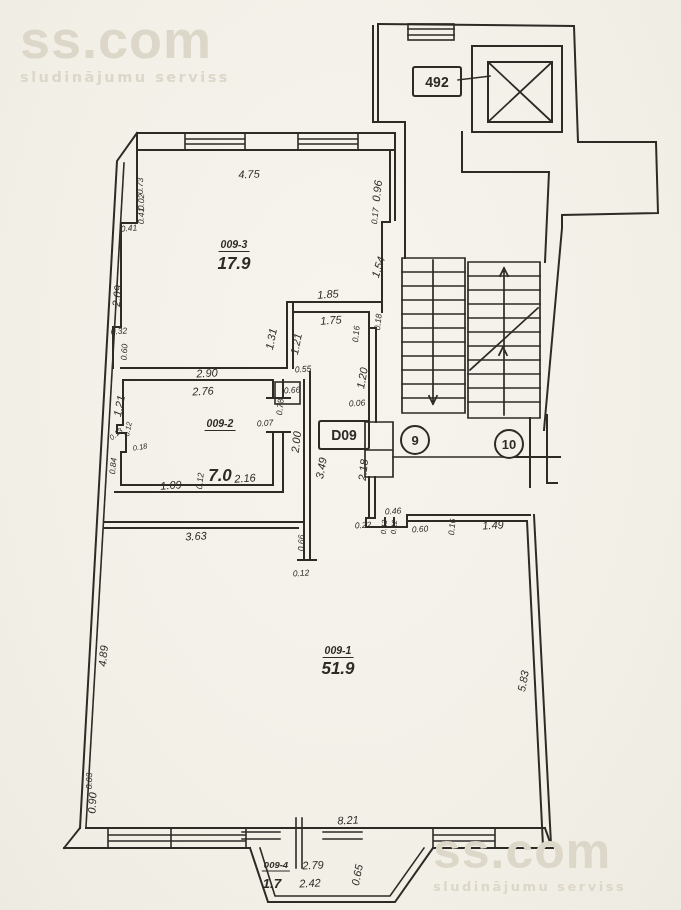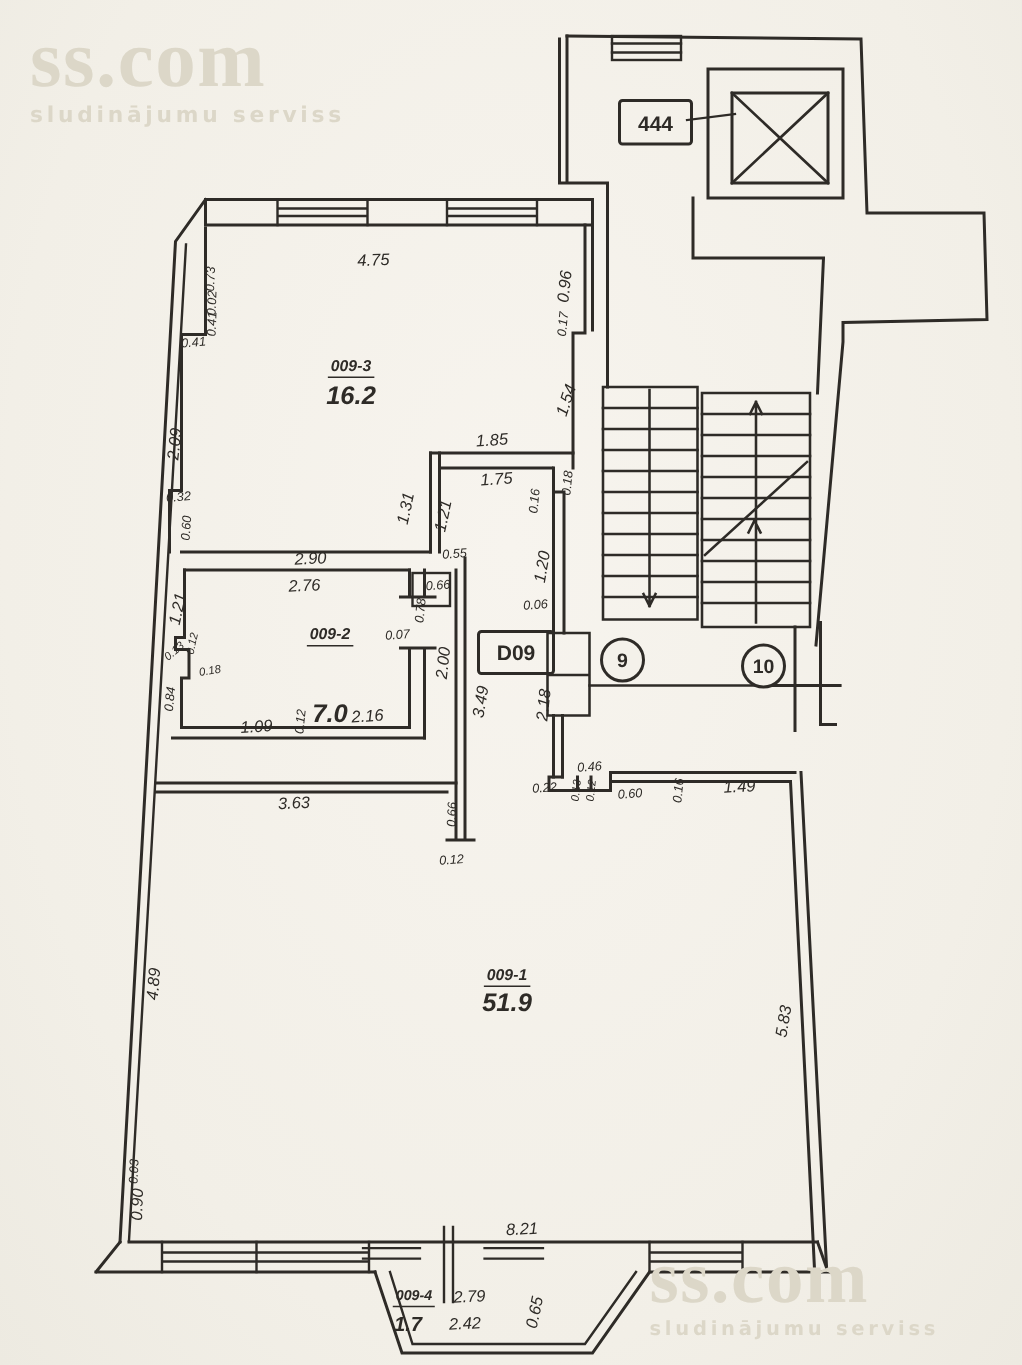"ss.com" .wm-brand { font-family: Liberation Serif, serif -> Liberation Sans, sans-serif }
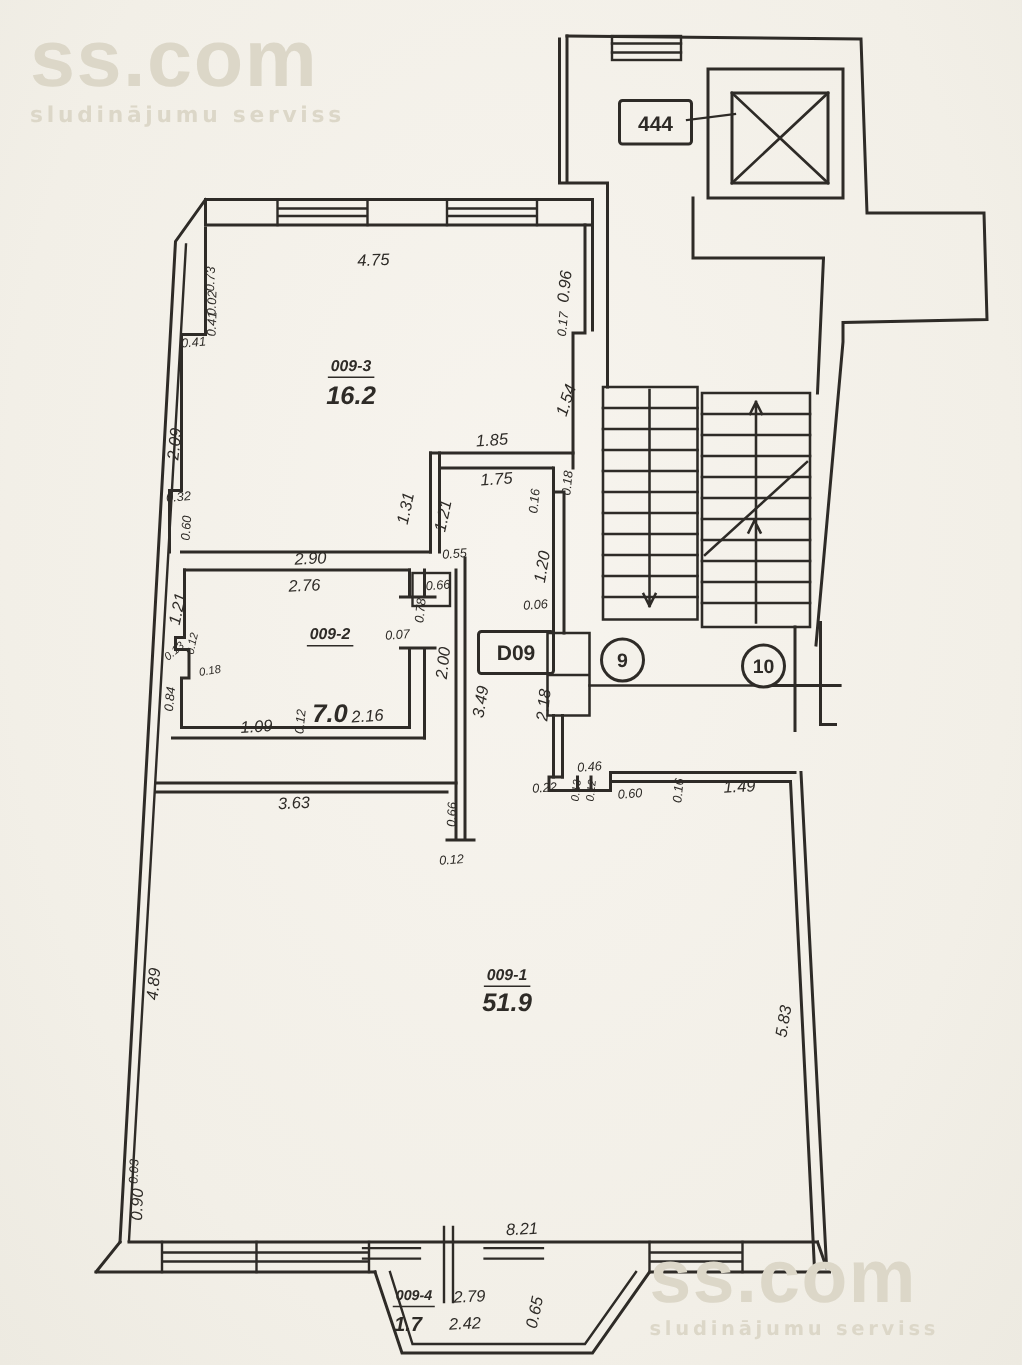"444" div.box { text: 444 -> 492 }
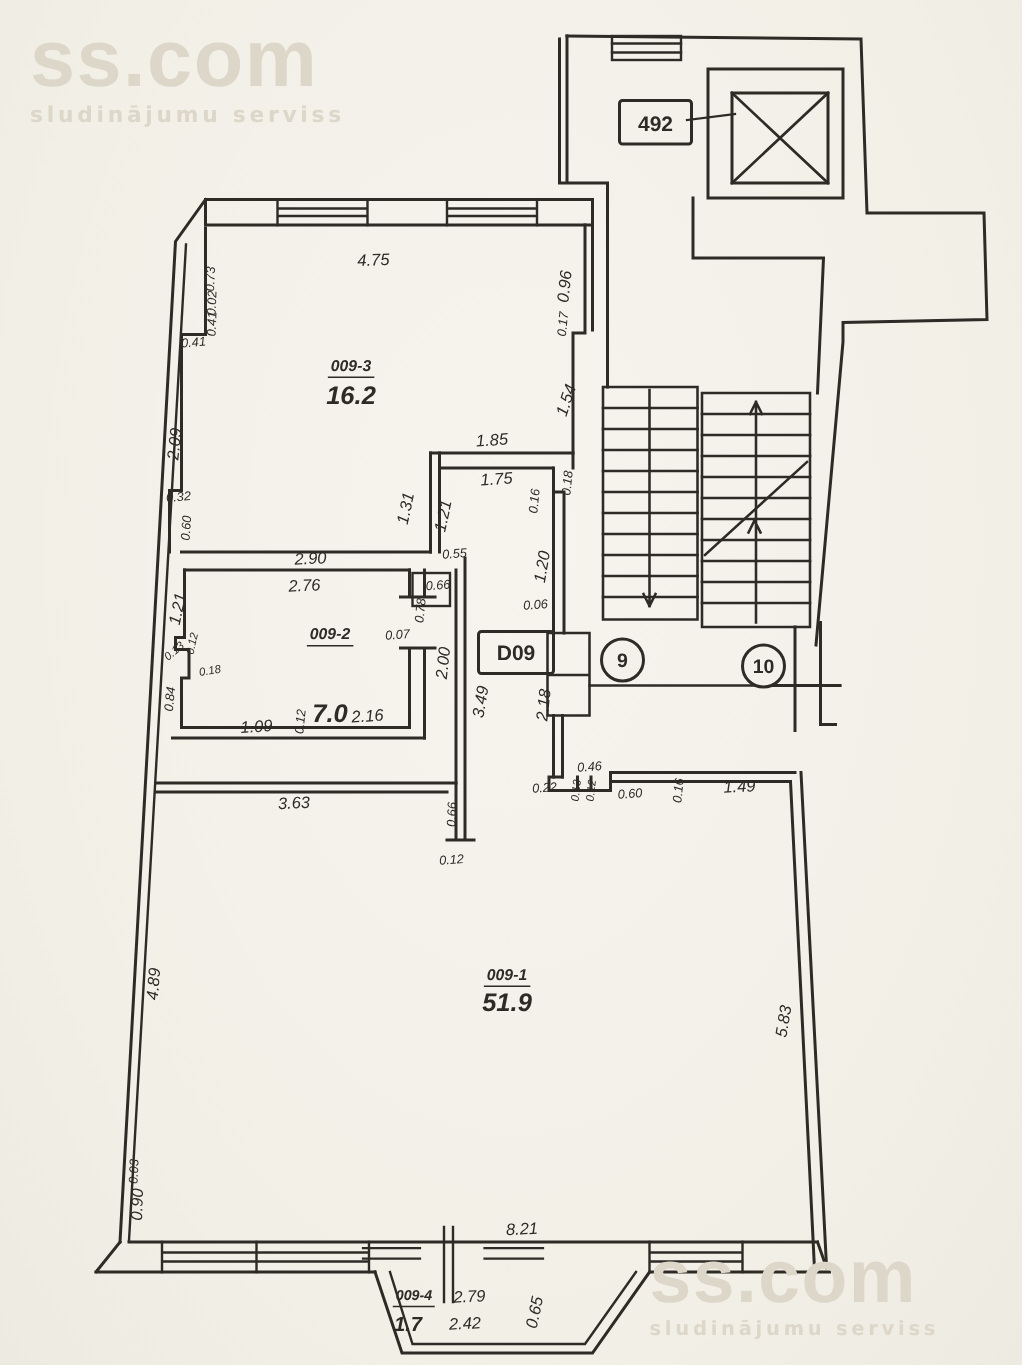"16.2" span.ra { text: 16.2 -> 17.9 }
